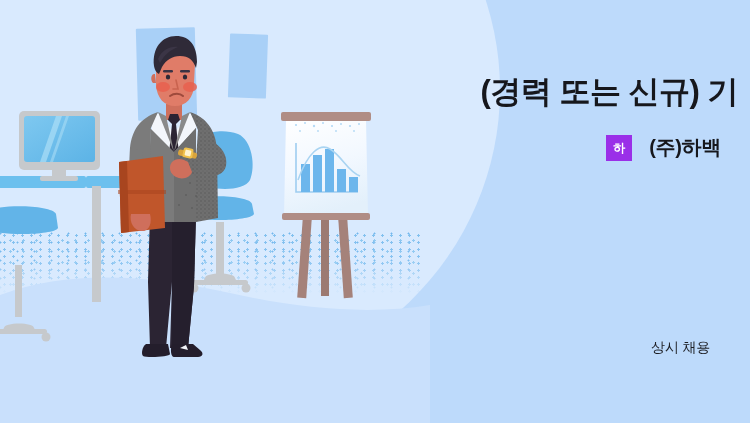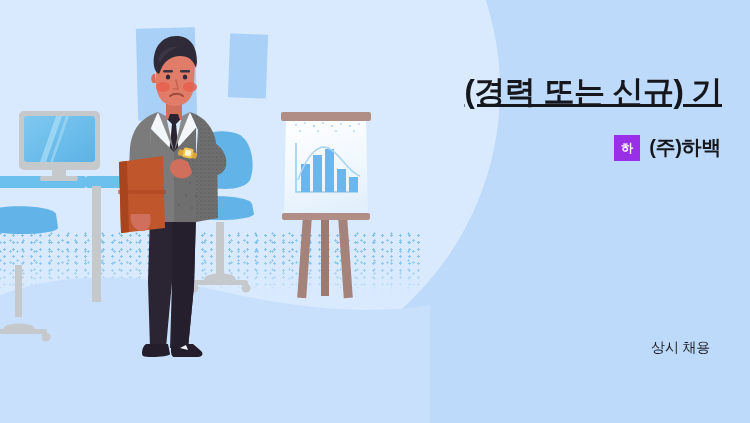"(경력 또는 신규) 기" .headline { right: 28px -> 12px; text-decoration: underline -> none }
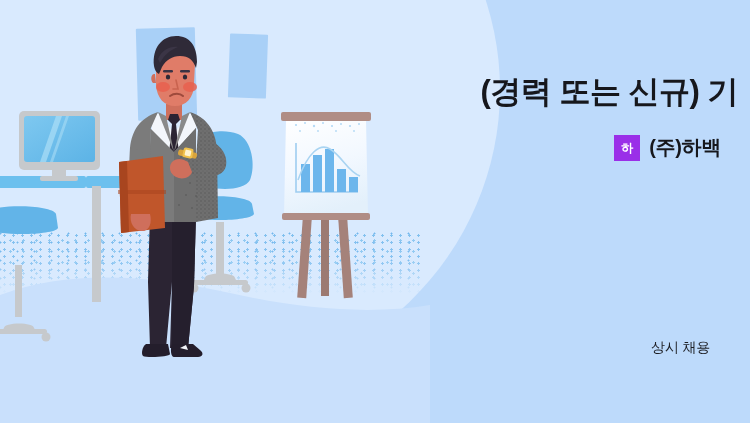"(주)하백" .company-name { margin-left: none -> 8px }
